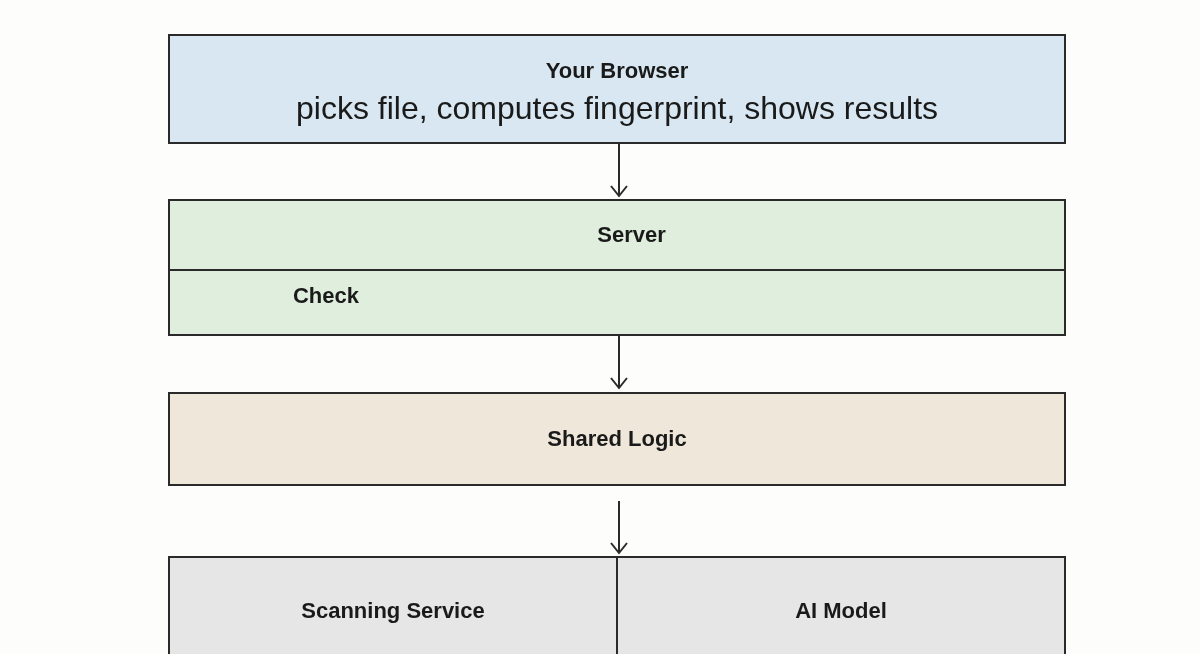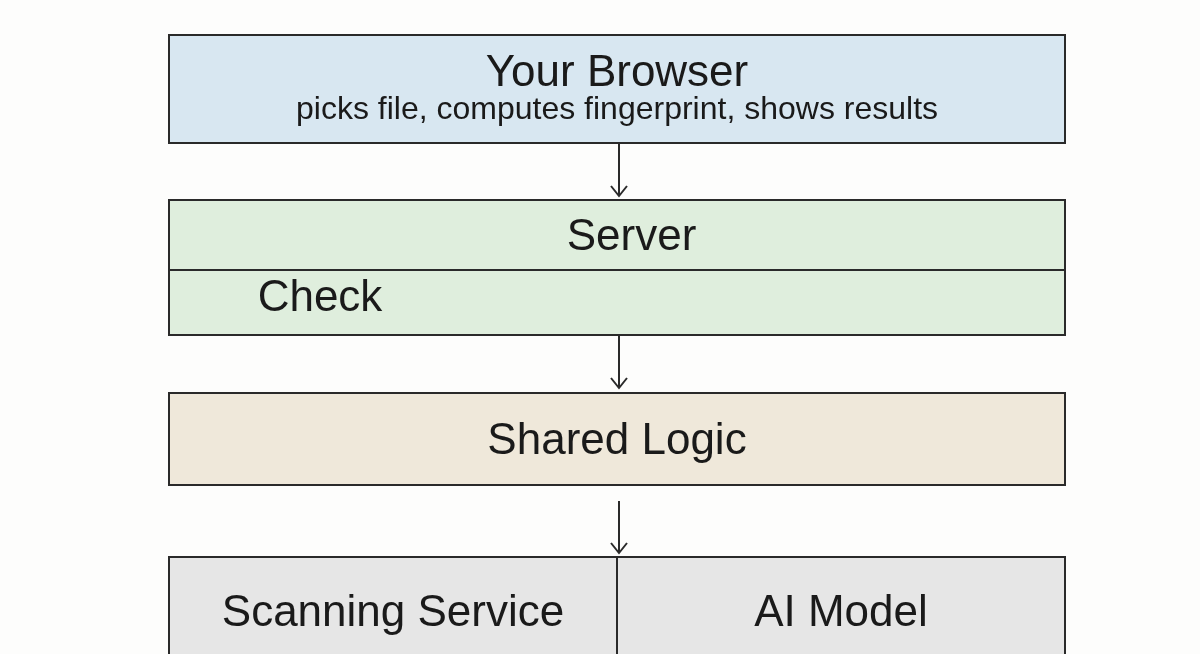"Your Browser" .t { font-size: 44px -> 22px; font-weight: none -> bold }
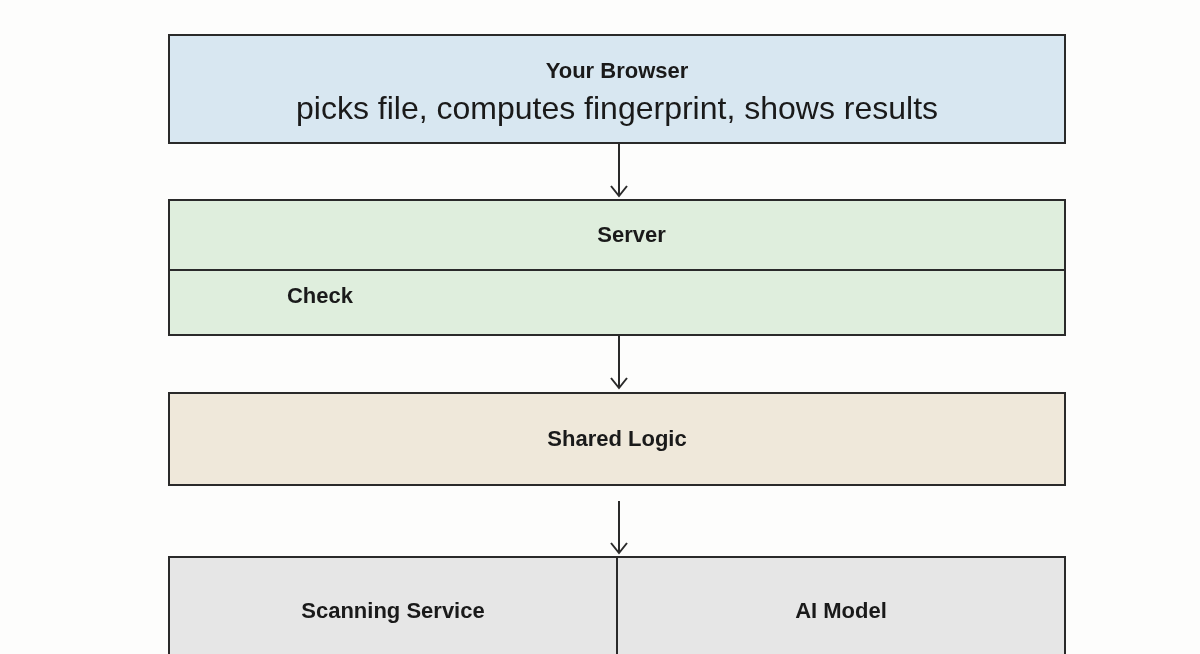"Check" #server .row { margin-left: none -> 6px }
